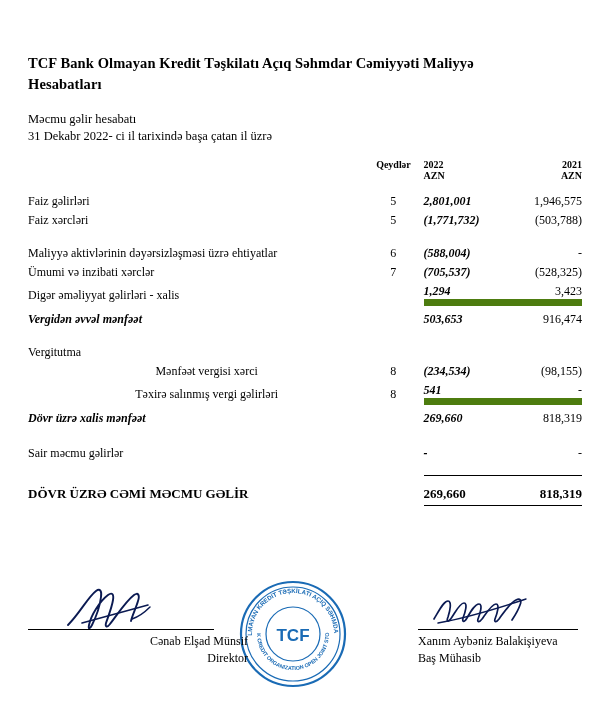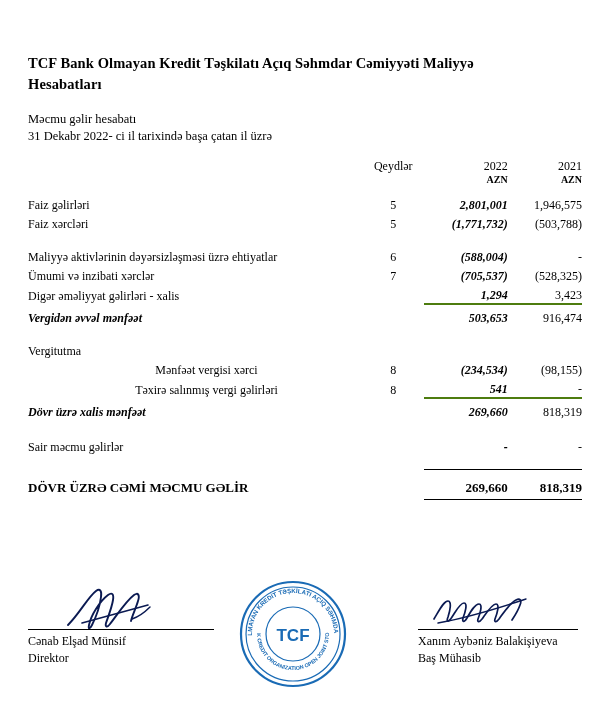"Qeydlər" .hdr td { font-size: 12px -> 10px; font-weight: normal -> bold }
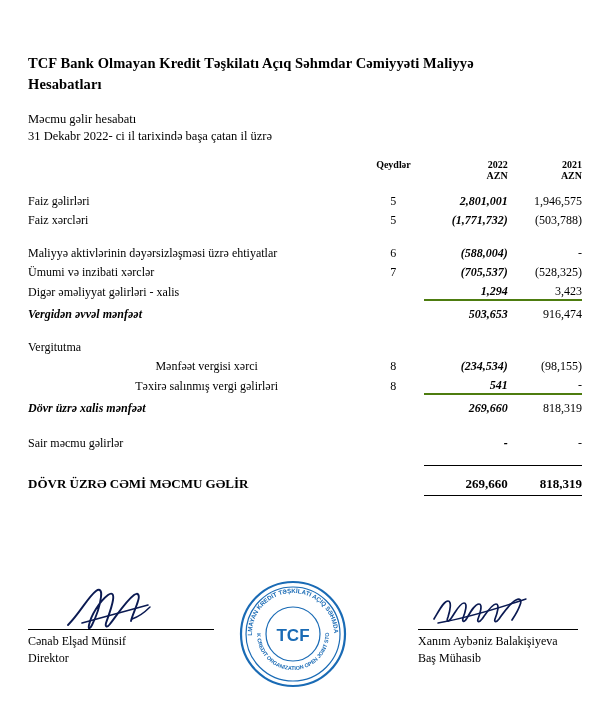"2022" .col-y1 { text-align: right -> left }
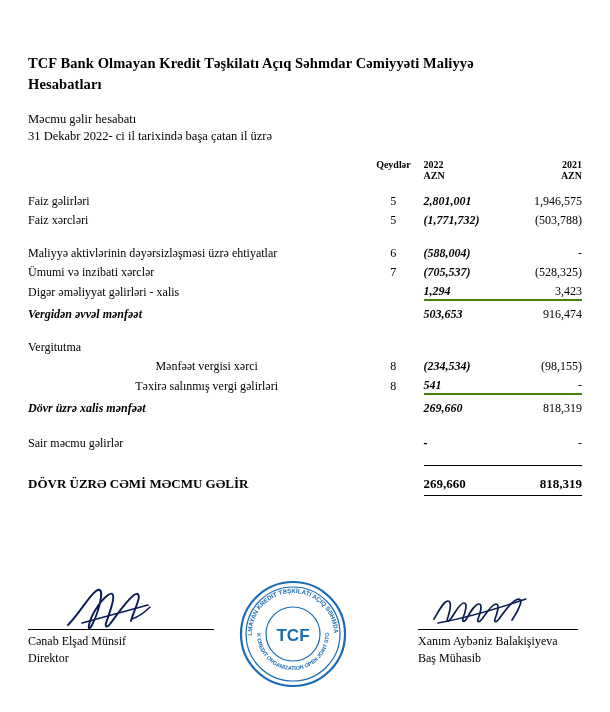"1,294" .underline-y1 { border-bottom: 2px solid #4d7c0f -> 7px solid #4d7c0f }
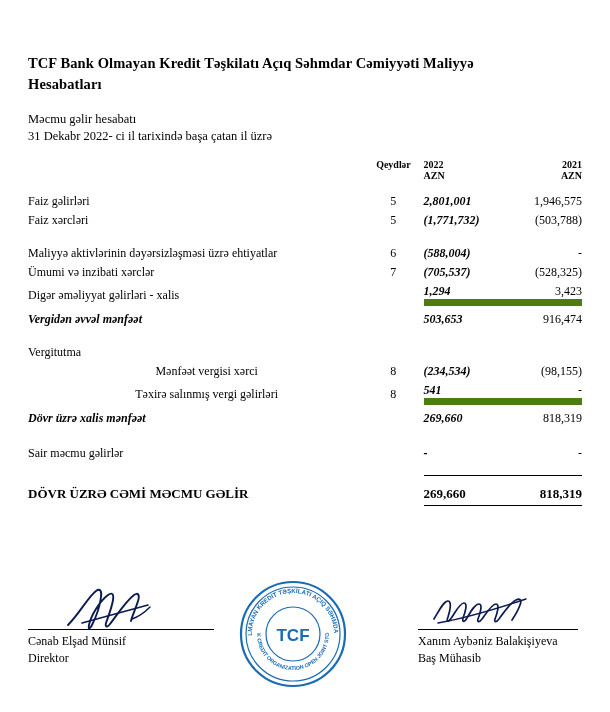"Cənab Elşad Münsif" .sig-left { text-align: none -> right }
